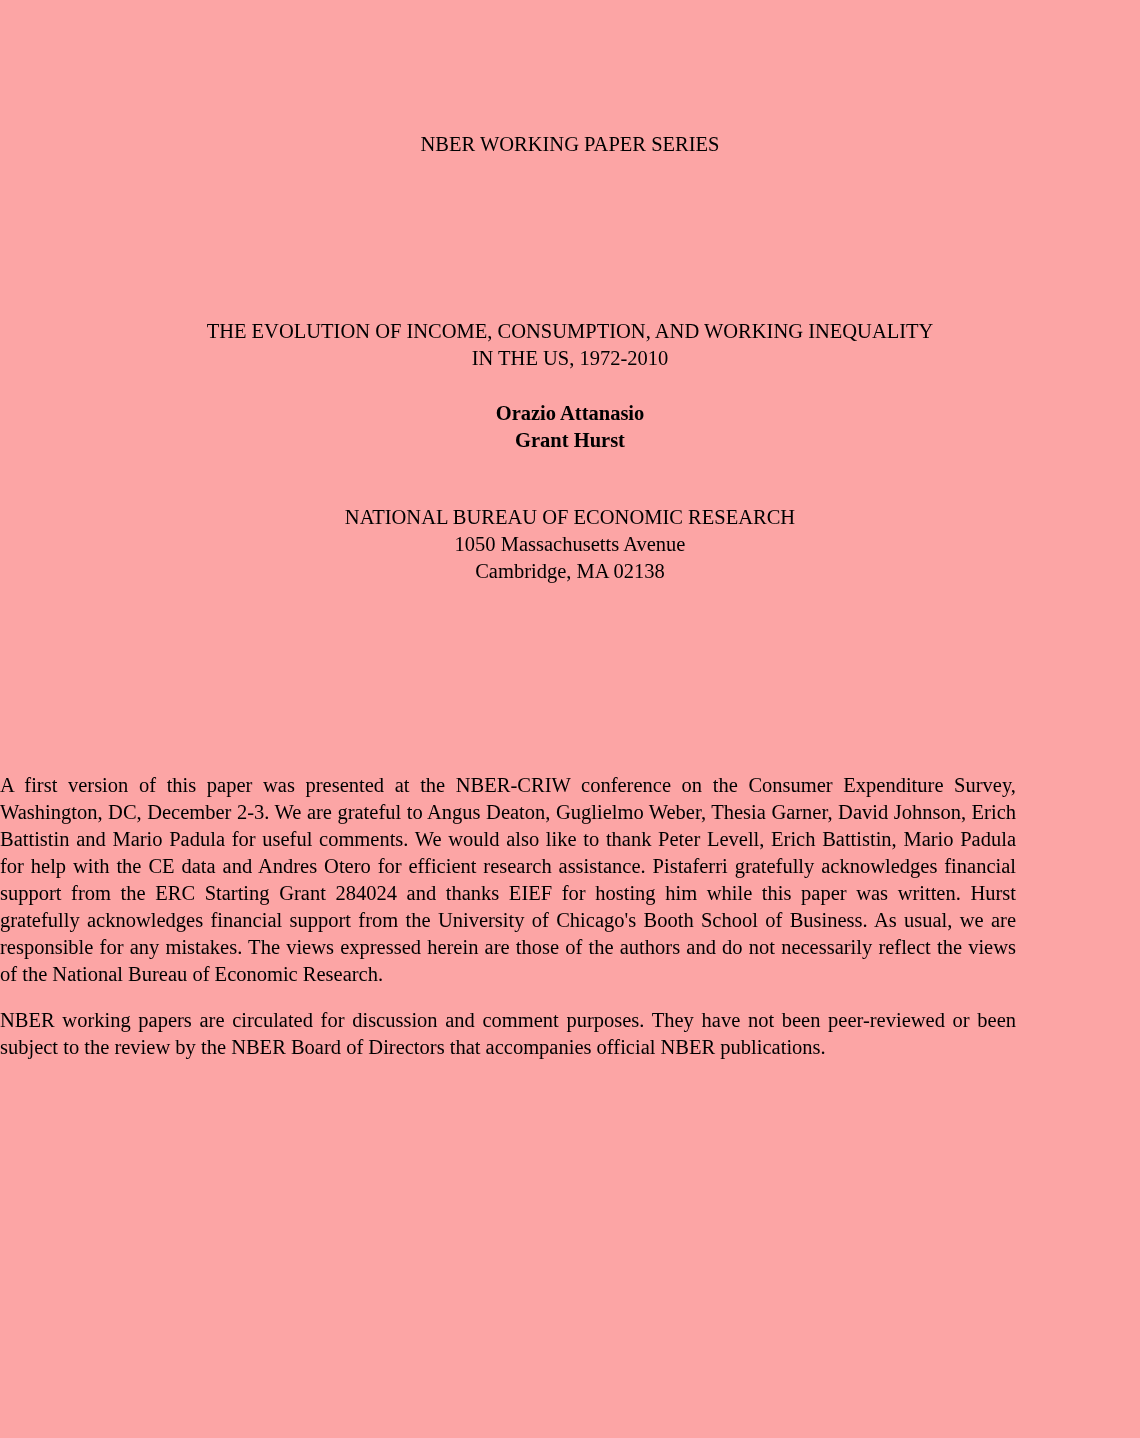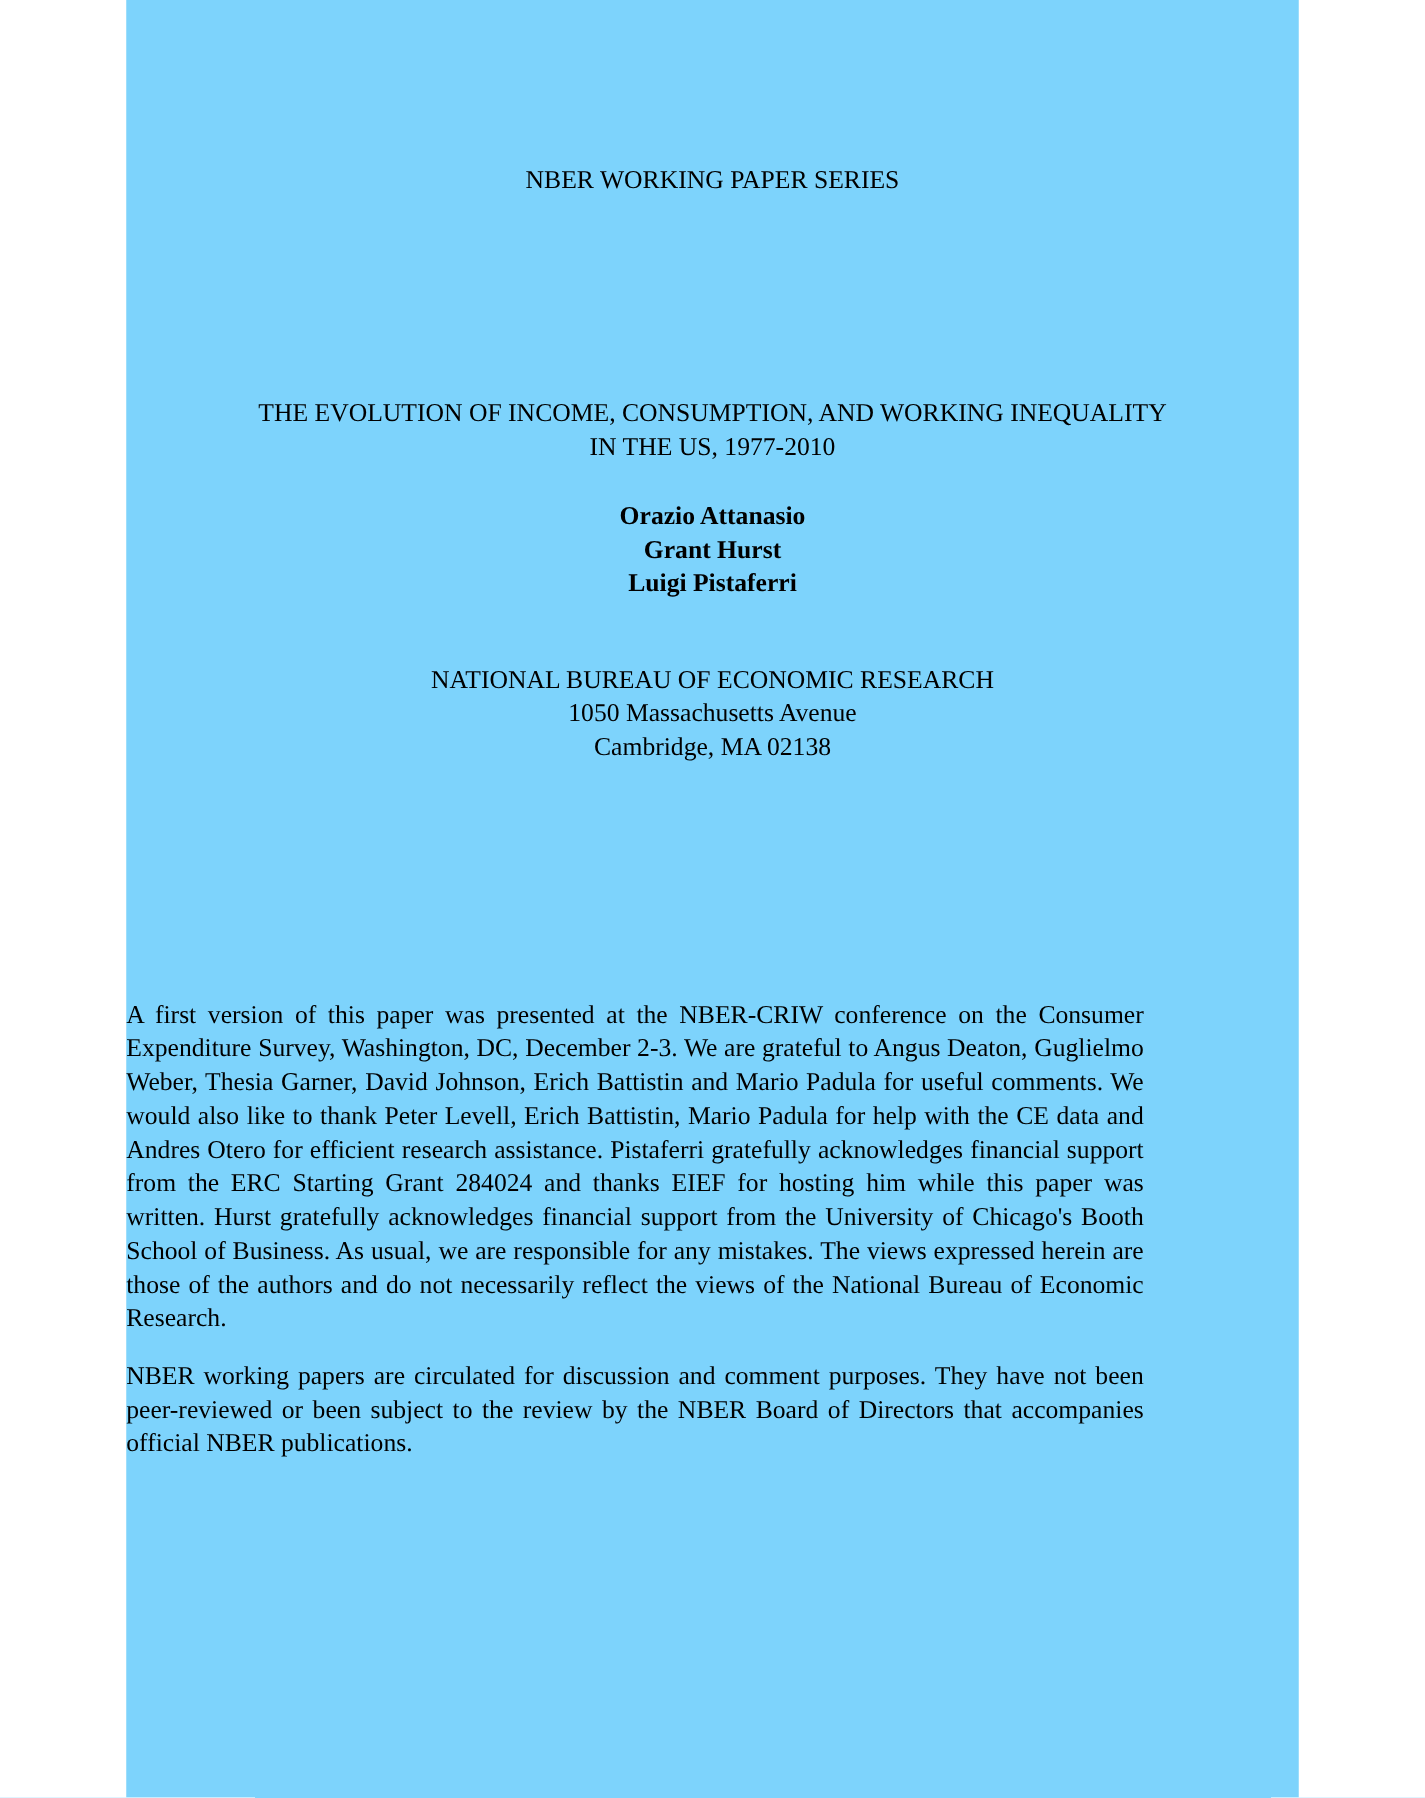"NBER WORKING PAPER SERIES" .page { background: #7dd3fc -> #fca5a5; width: 938px -> 1140px }
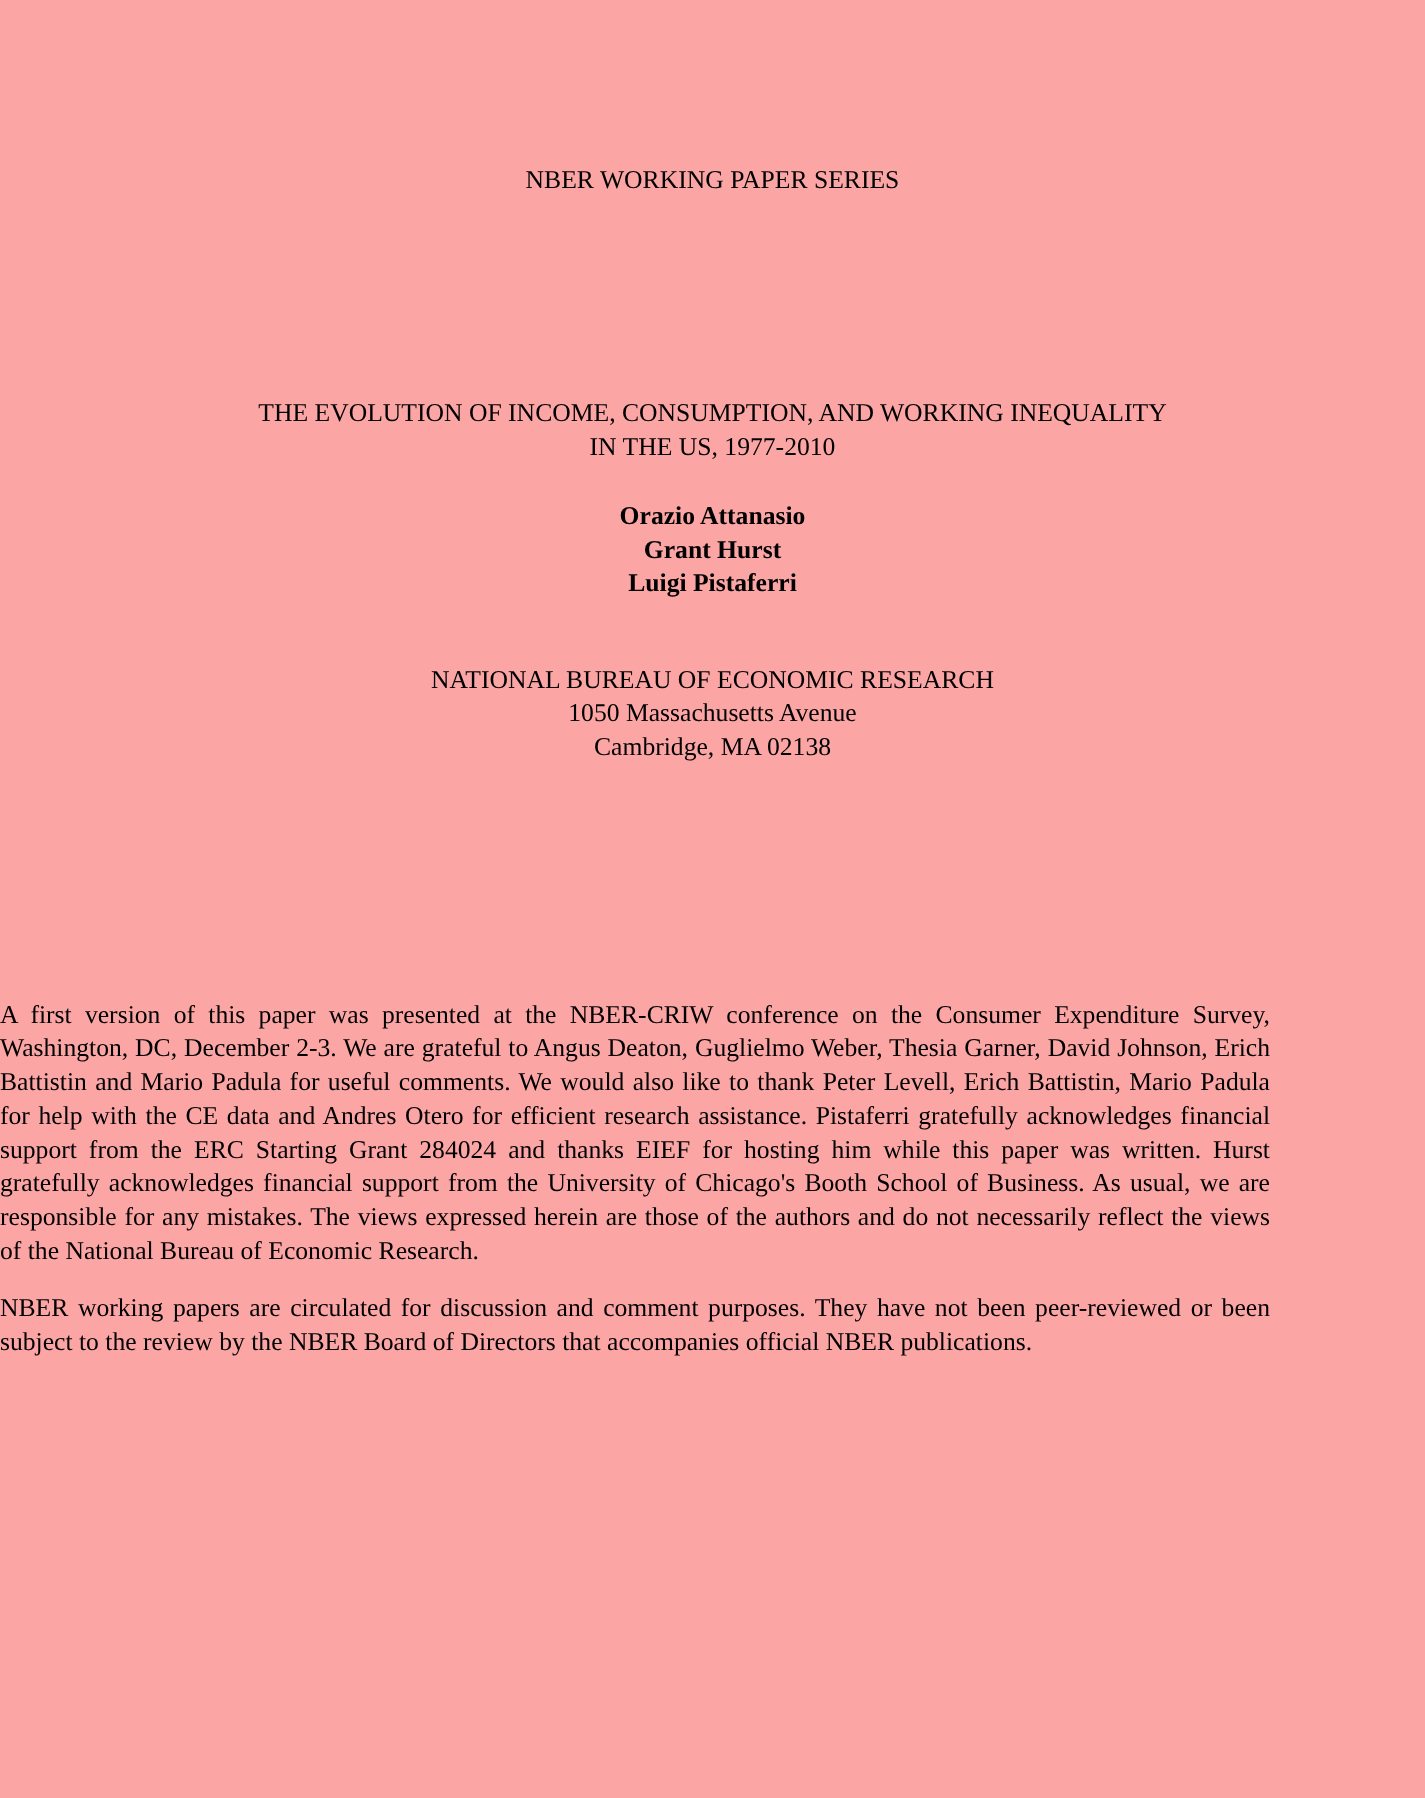"IN THE US, 1977-2010" div { text: 1977-2010 -> 1972-2010 }
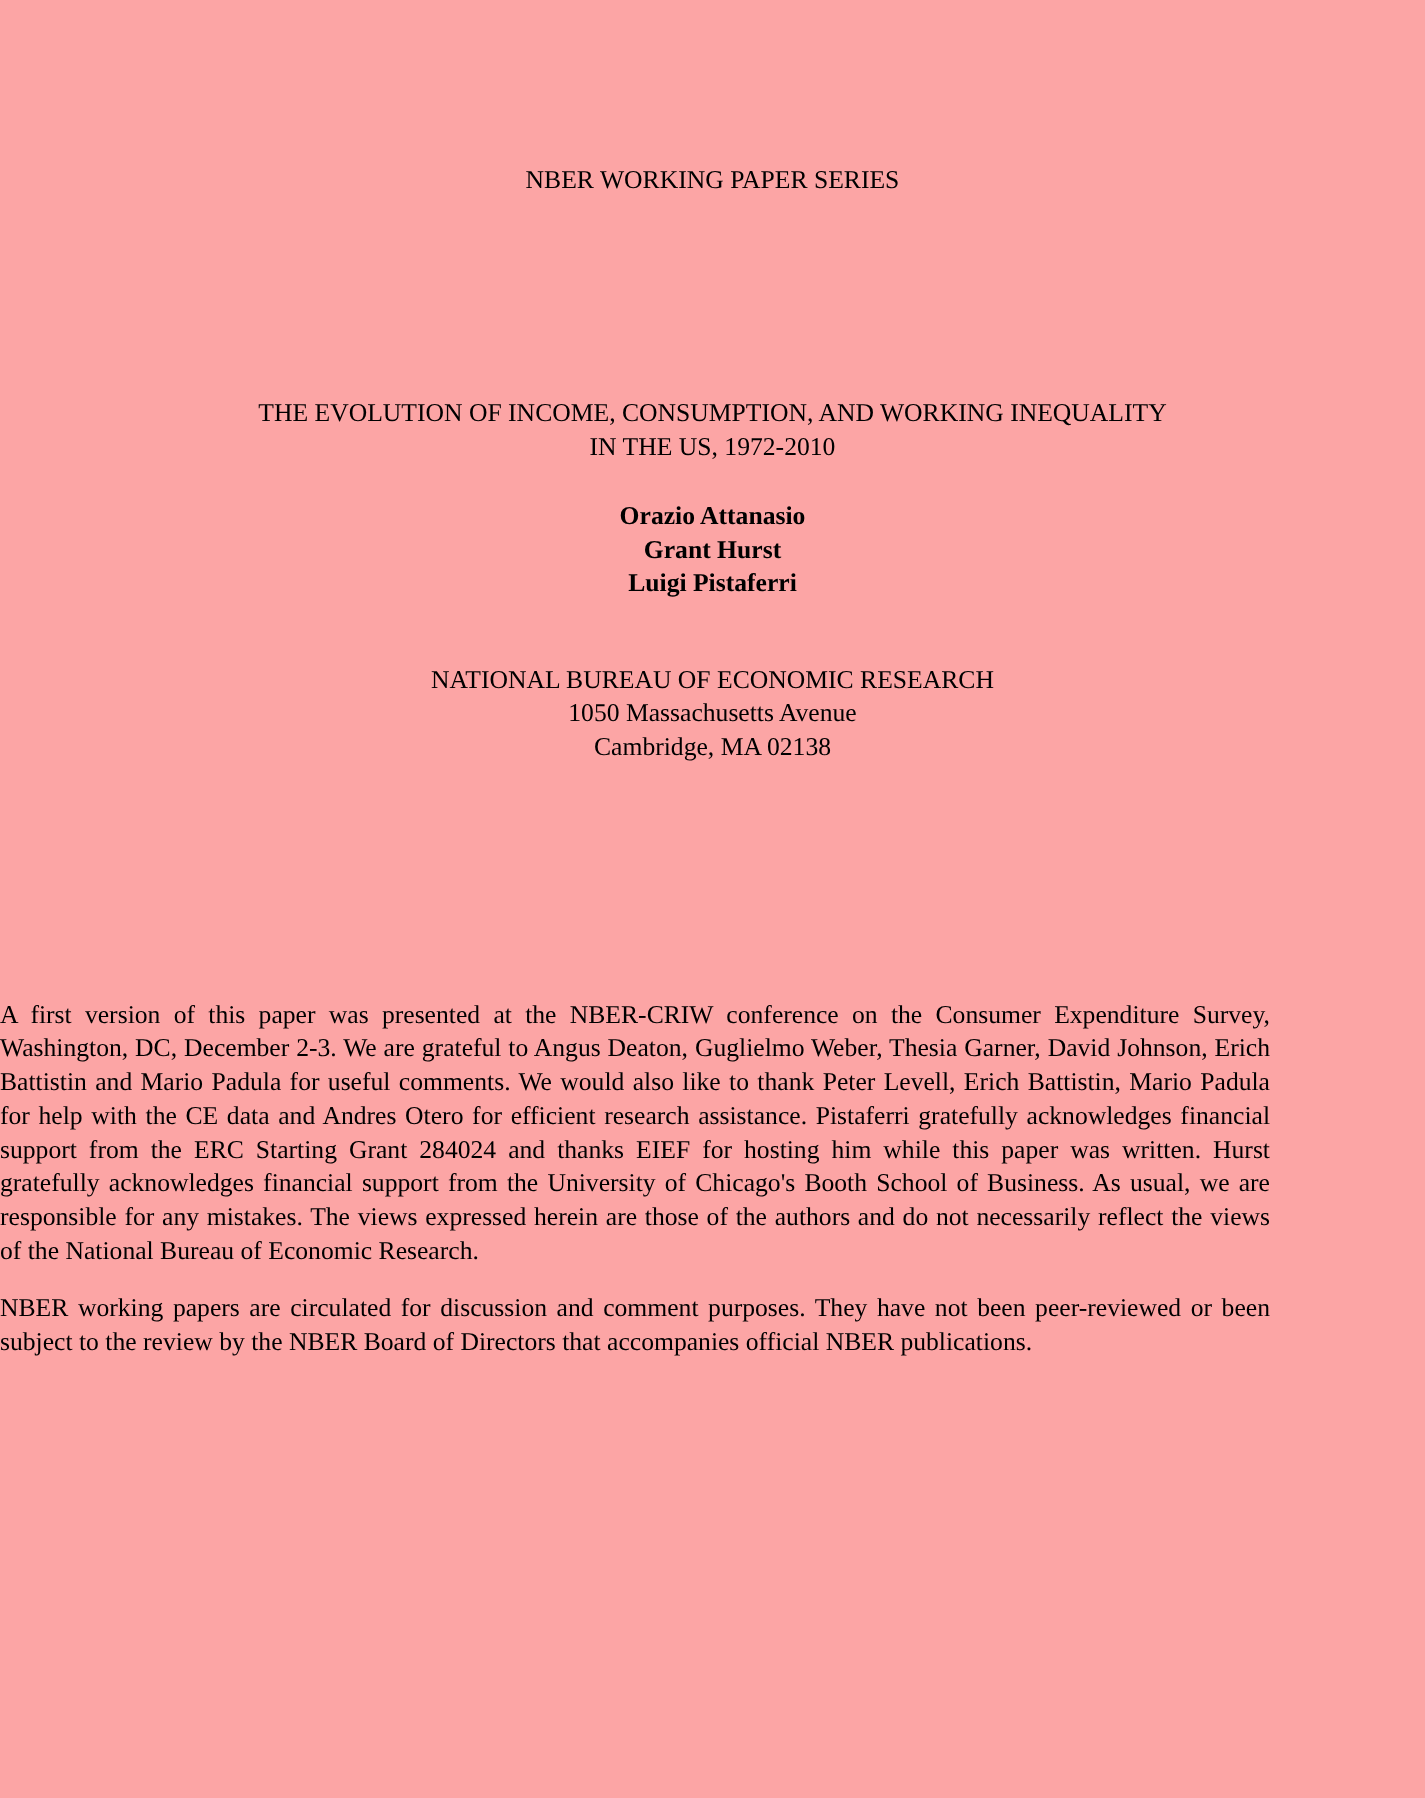"Luigi Pistaferri" div { html: <div>Luigi Pistaferri</div> -> none }
